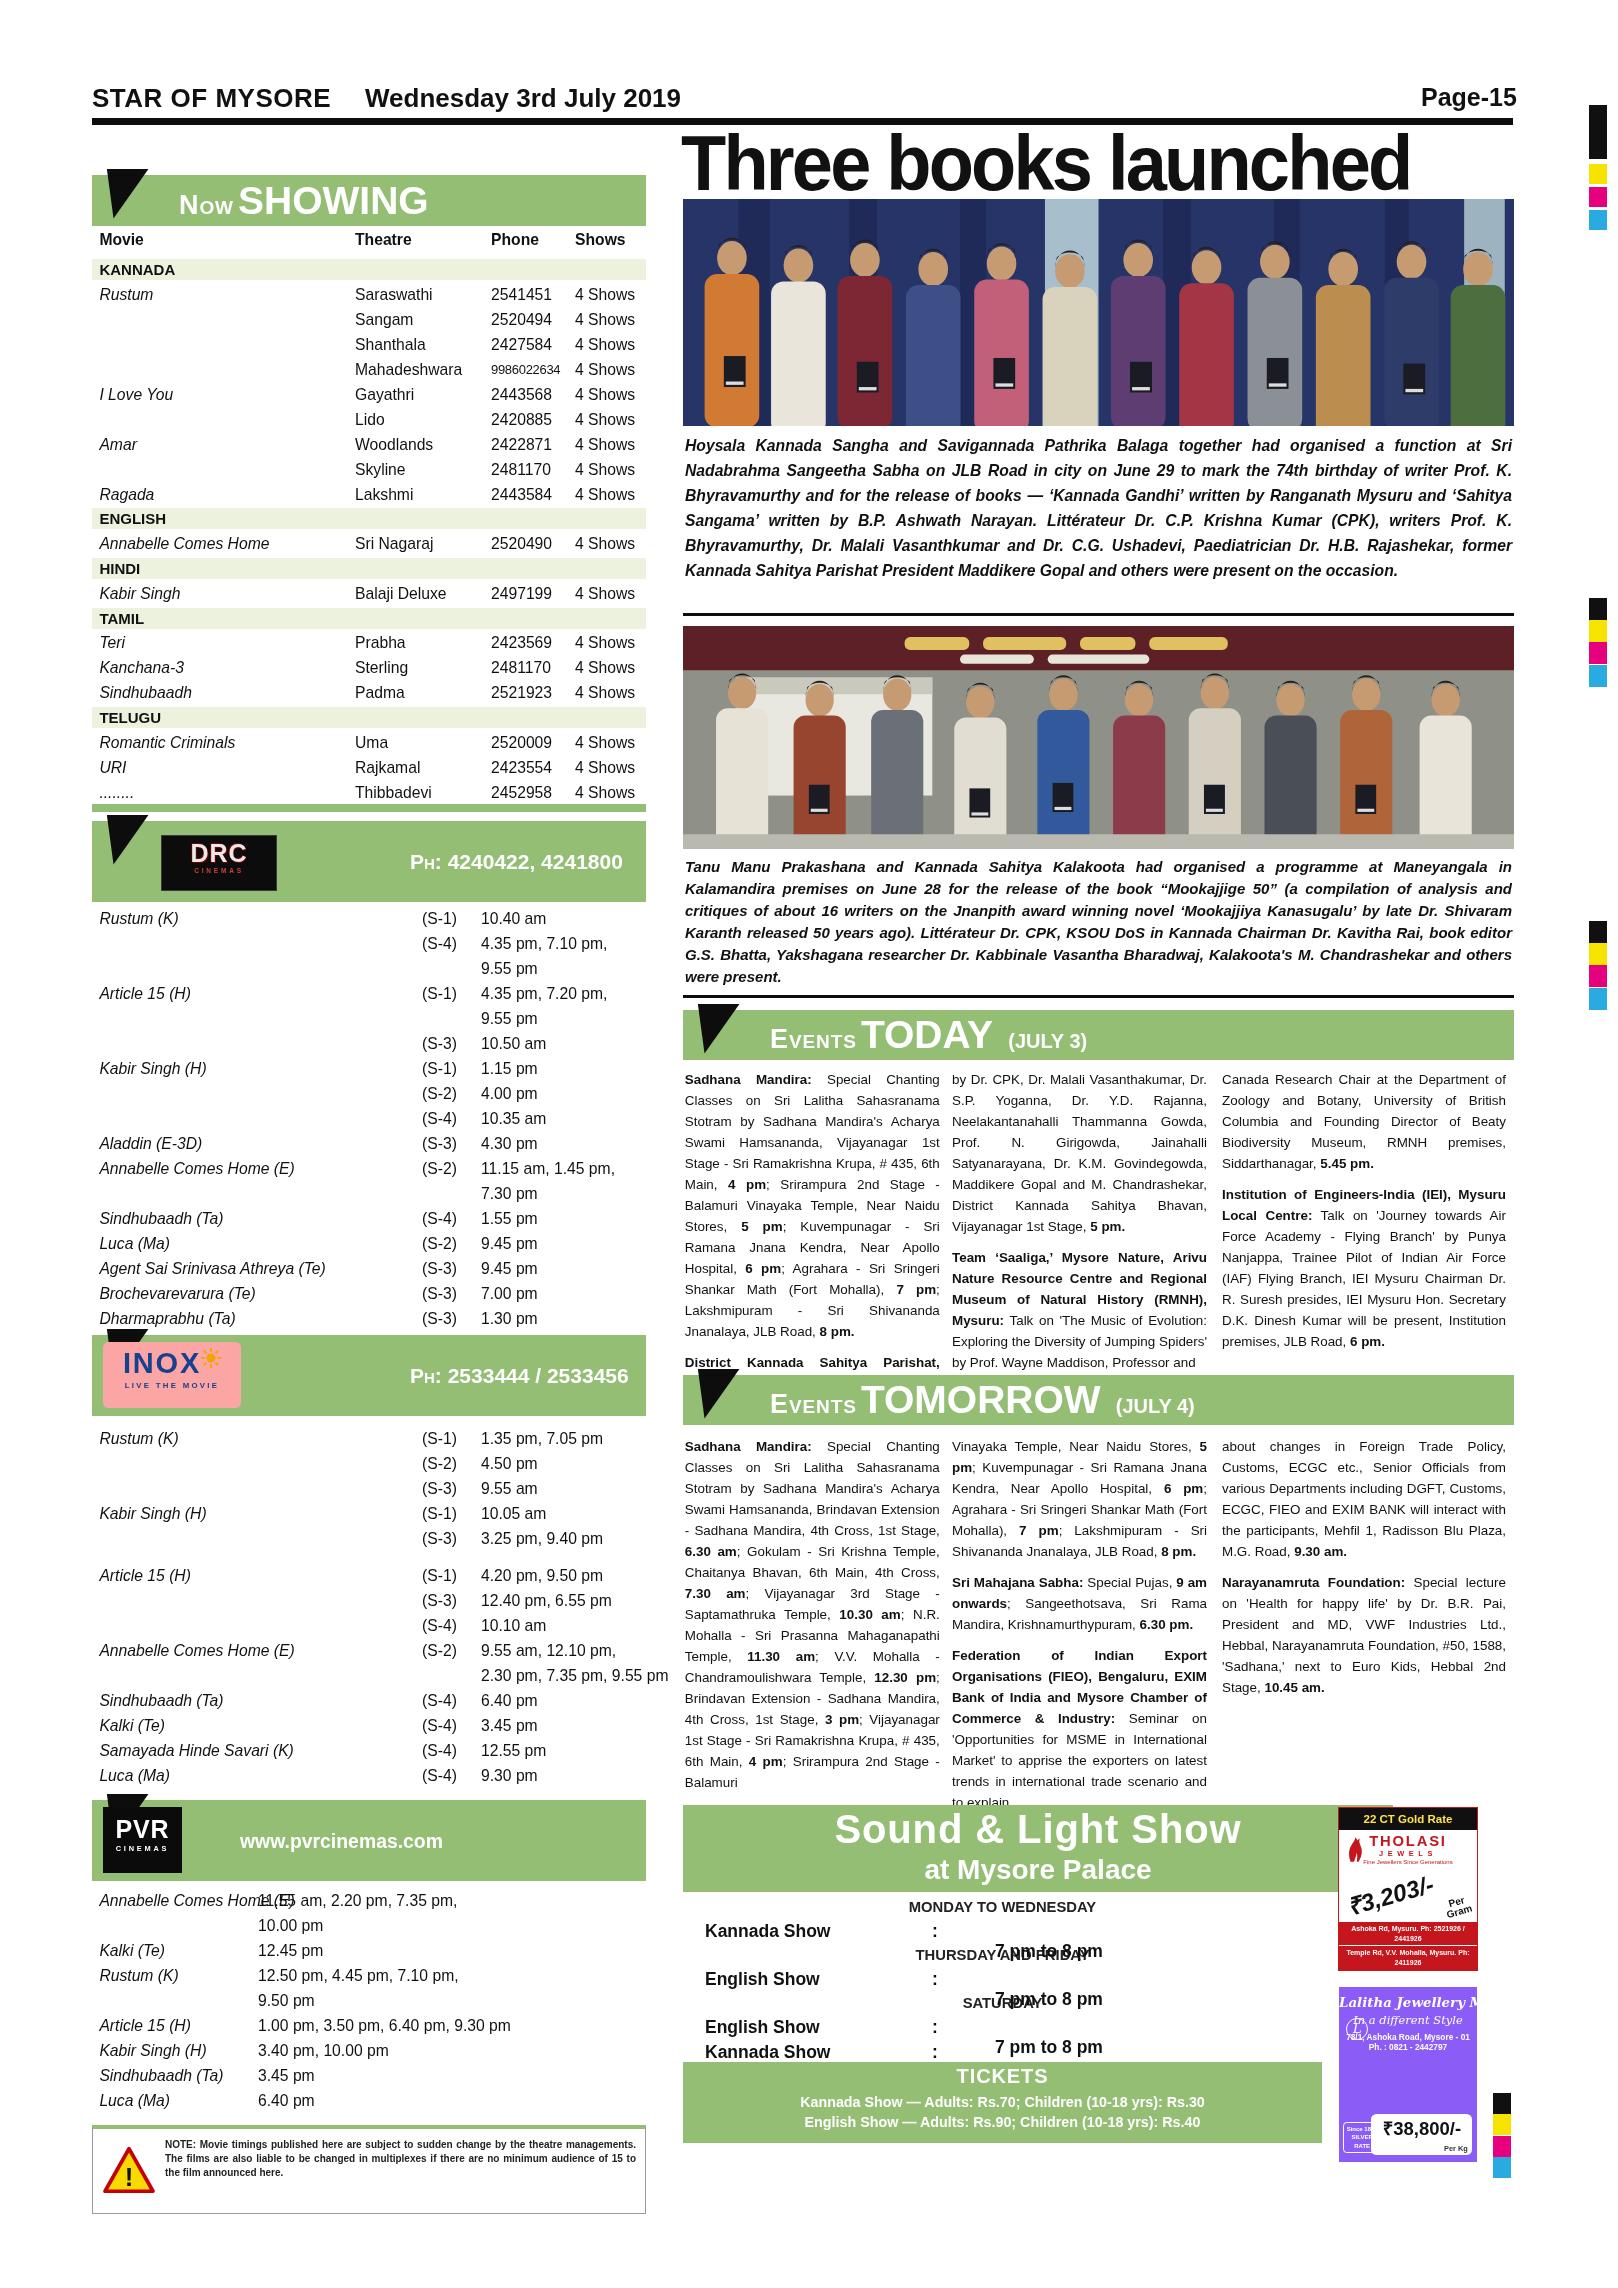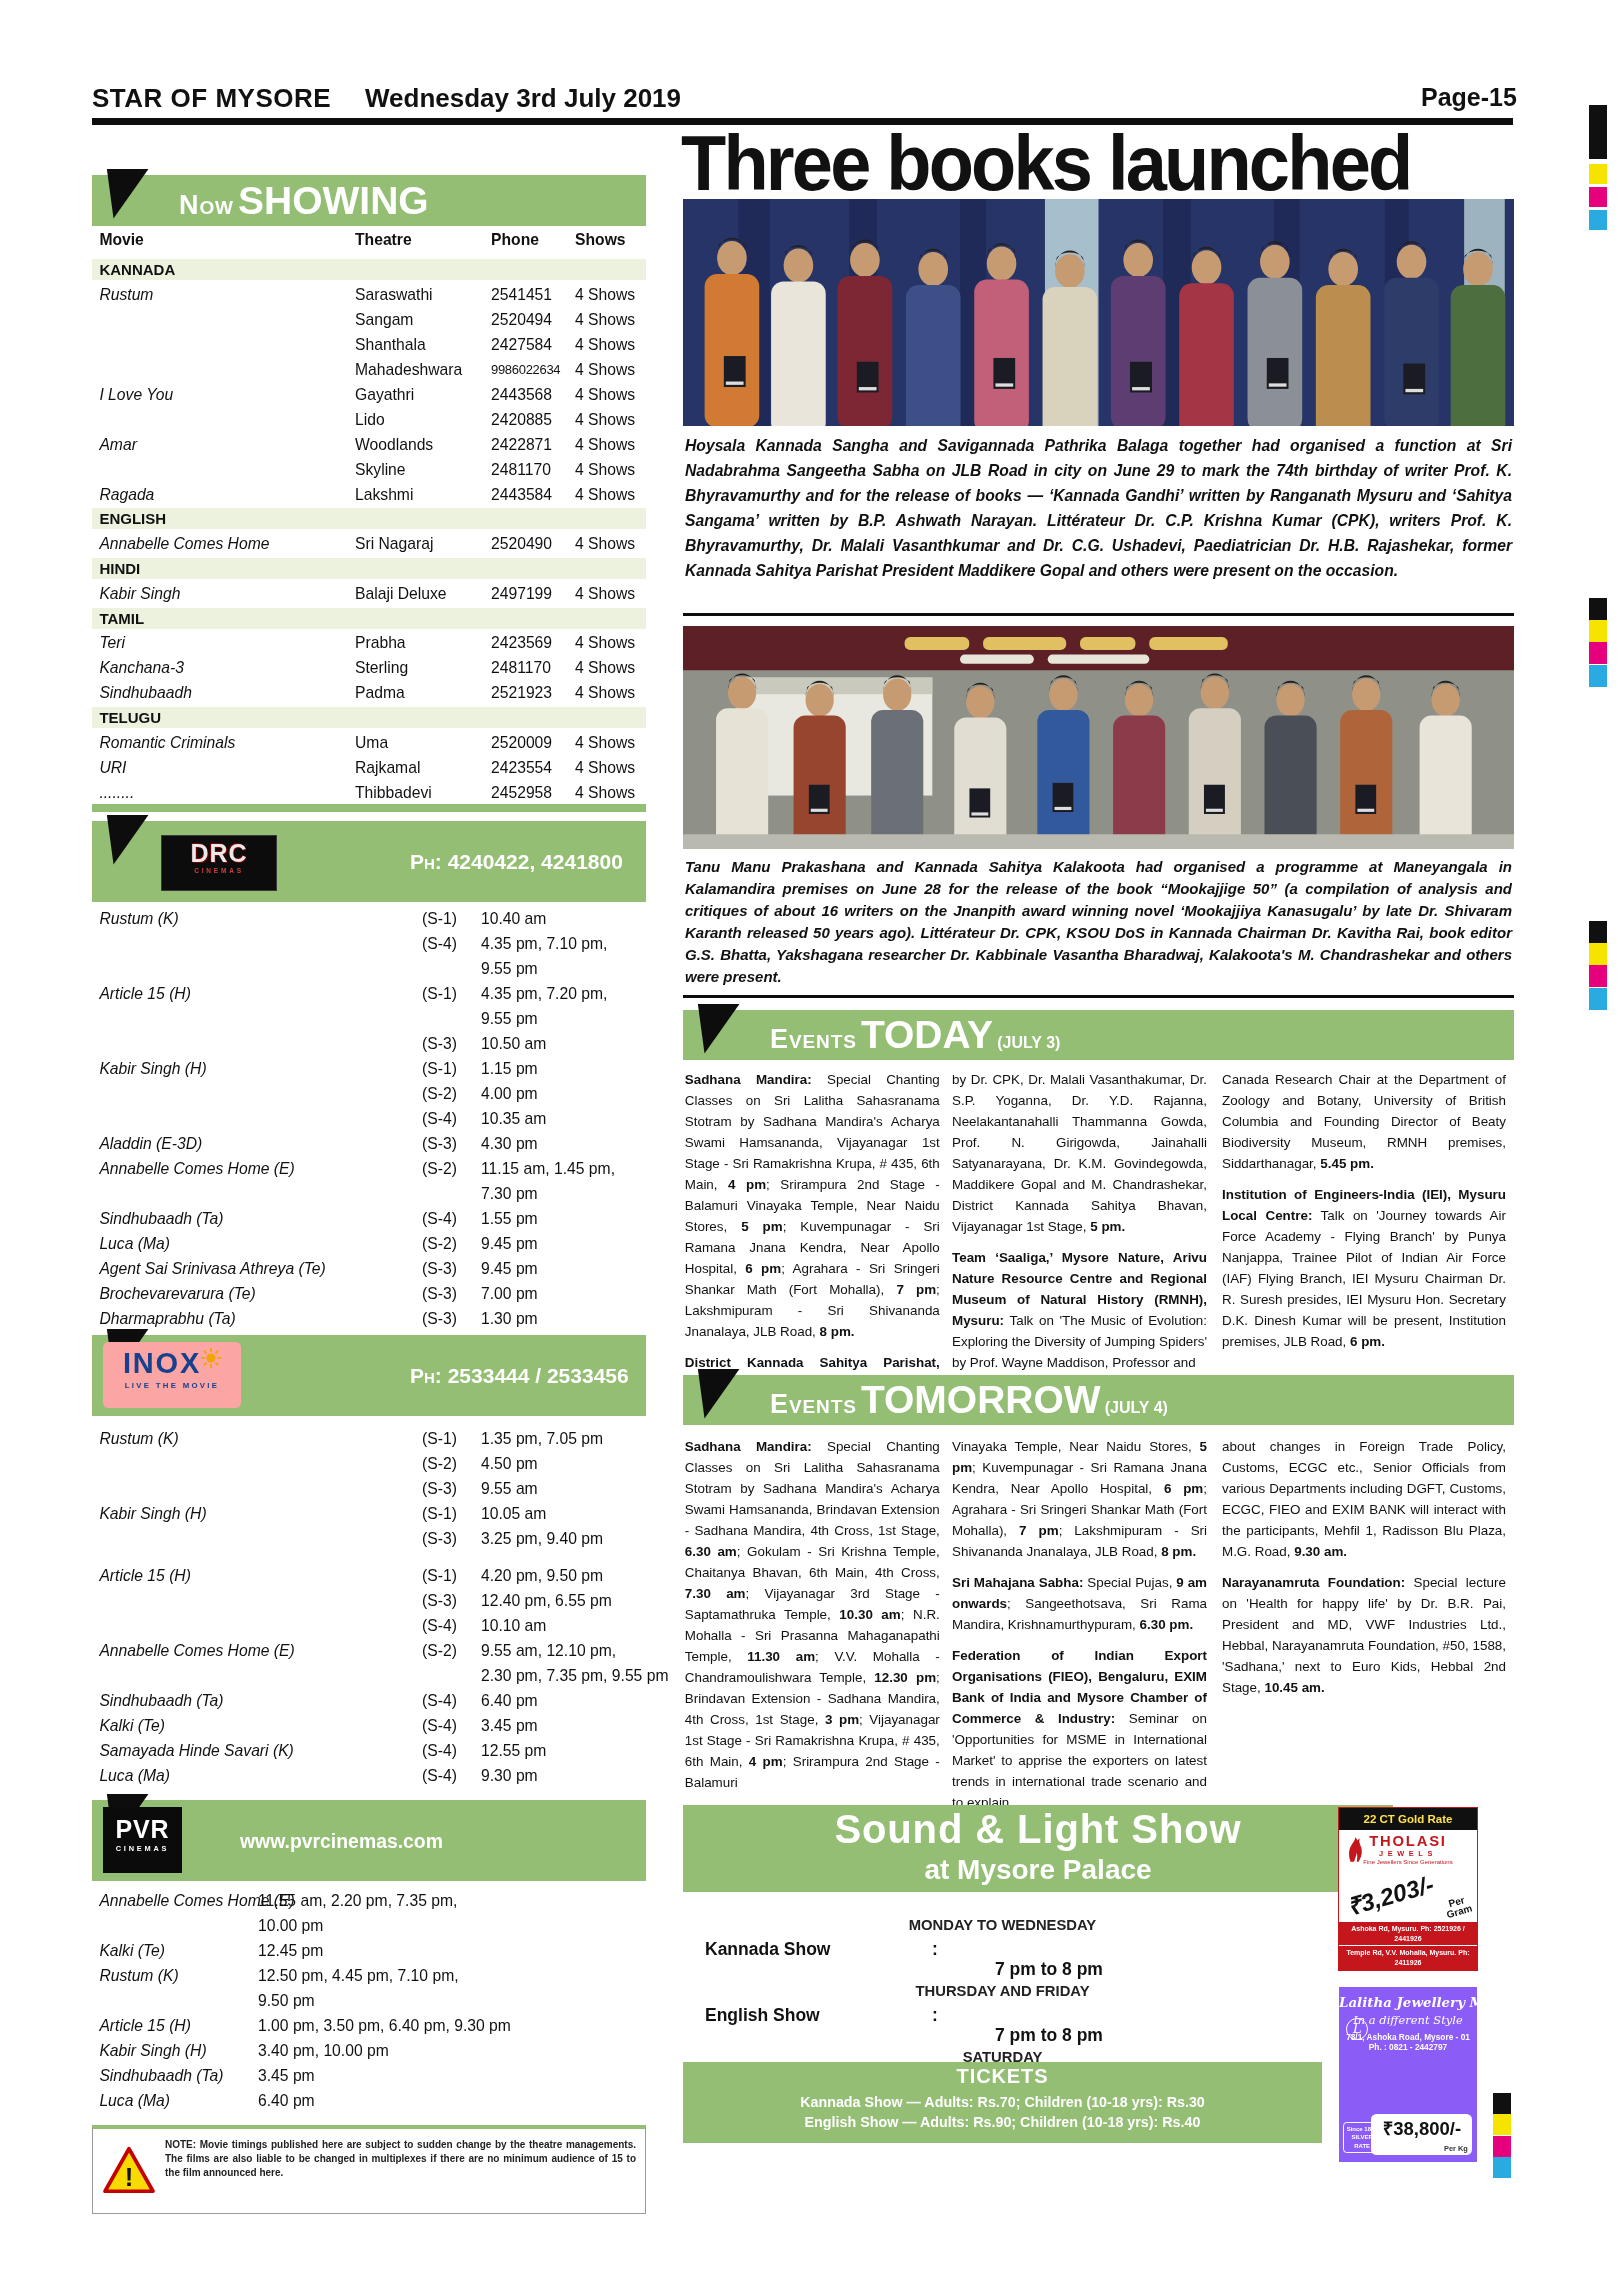"(JULY 3)" .bt-date { font-size: 16px -> 20px; margin-left: none -> 11px }
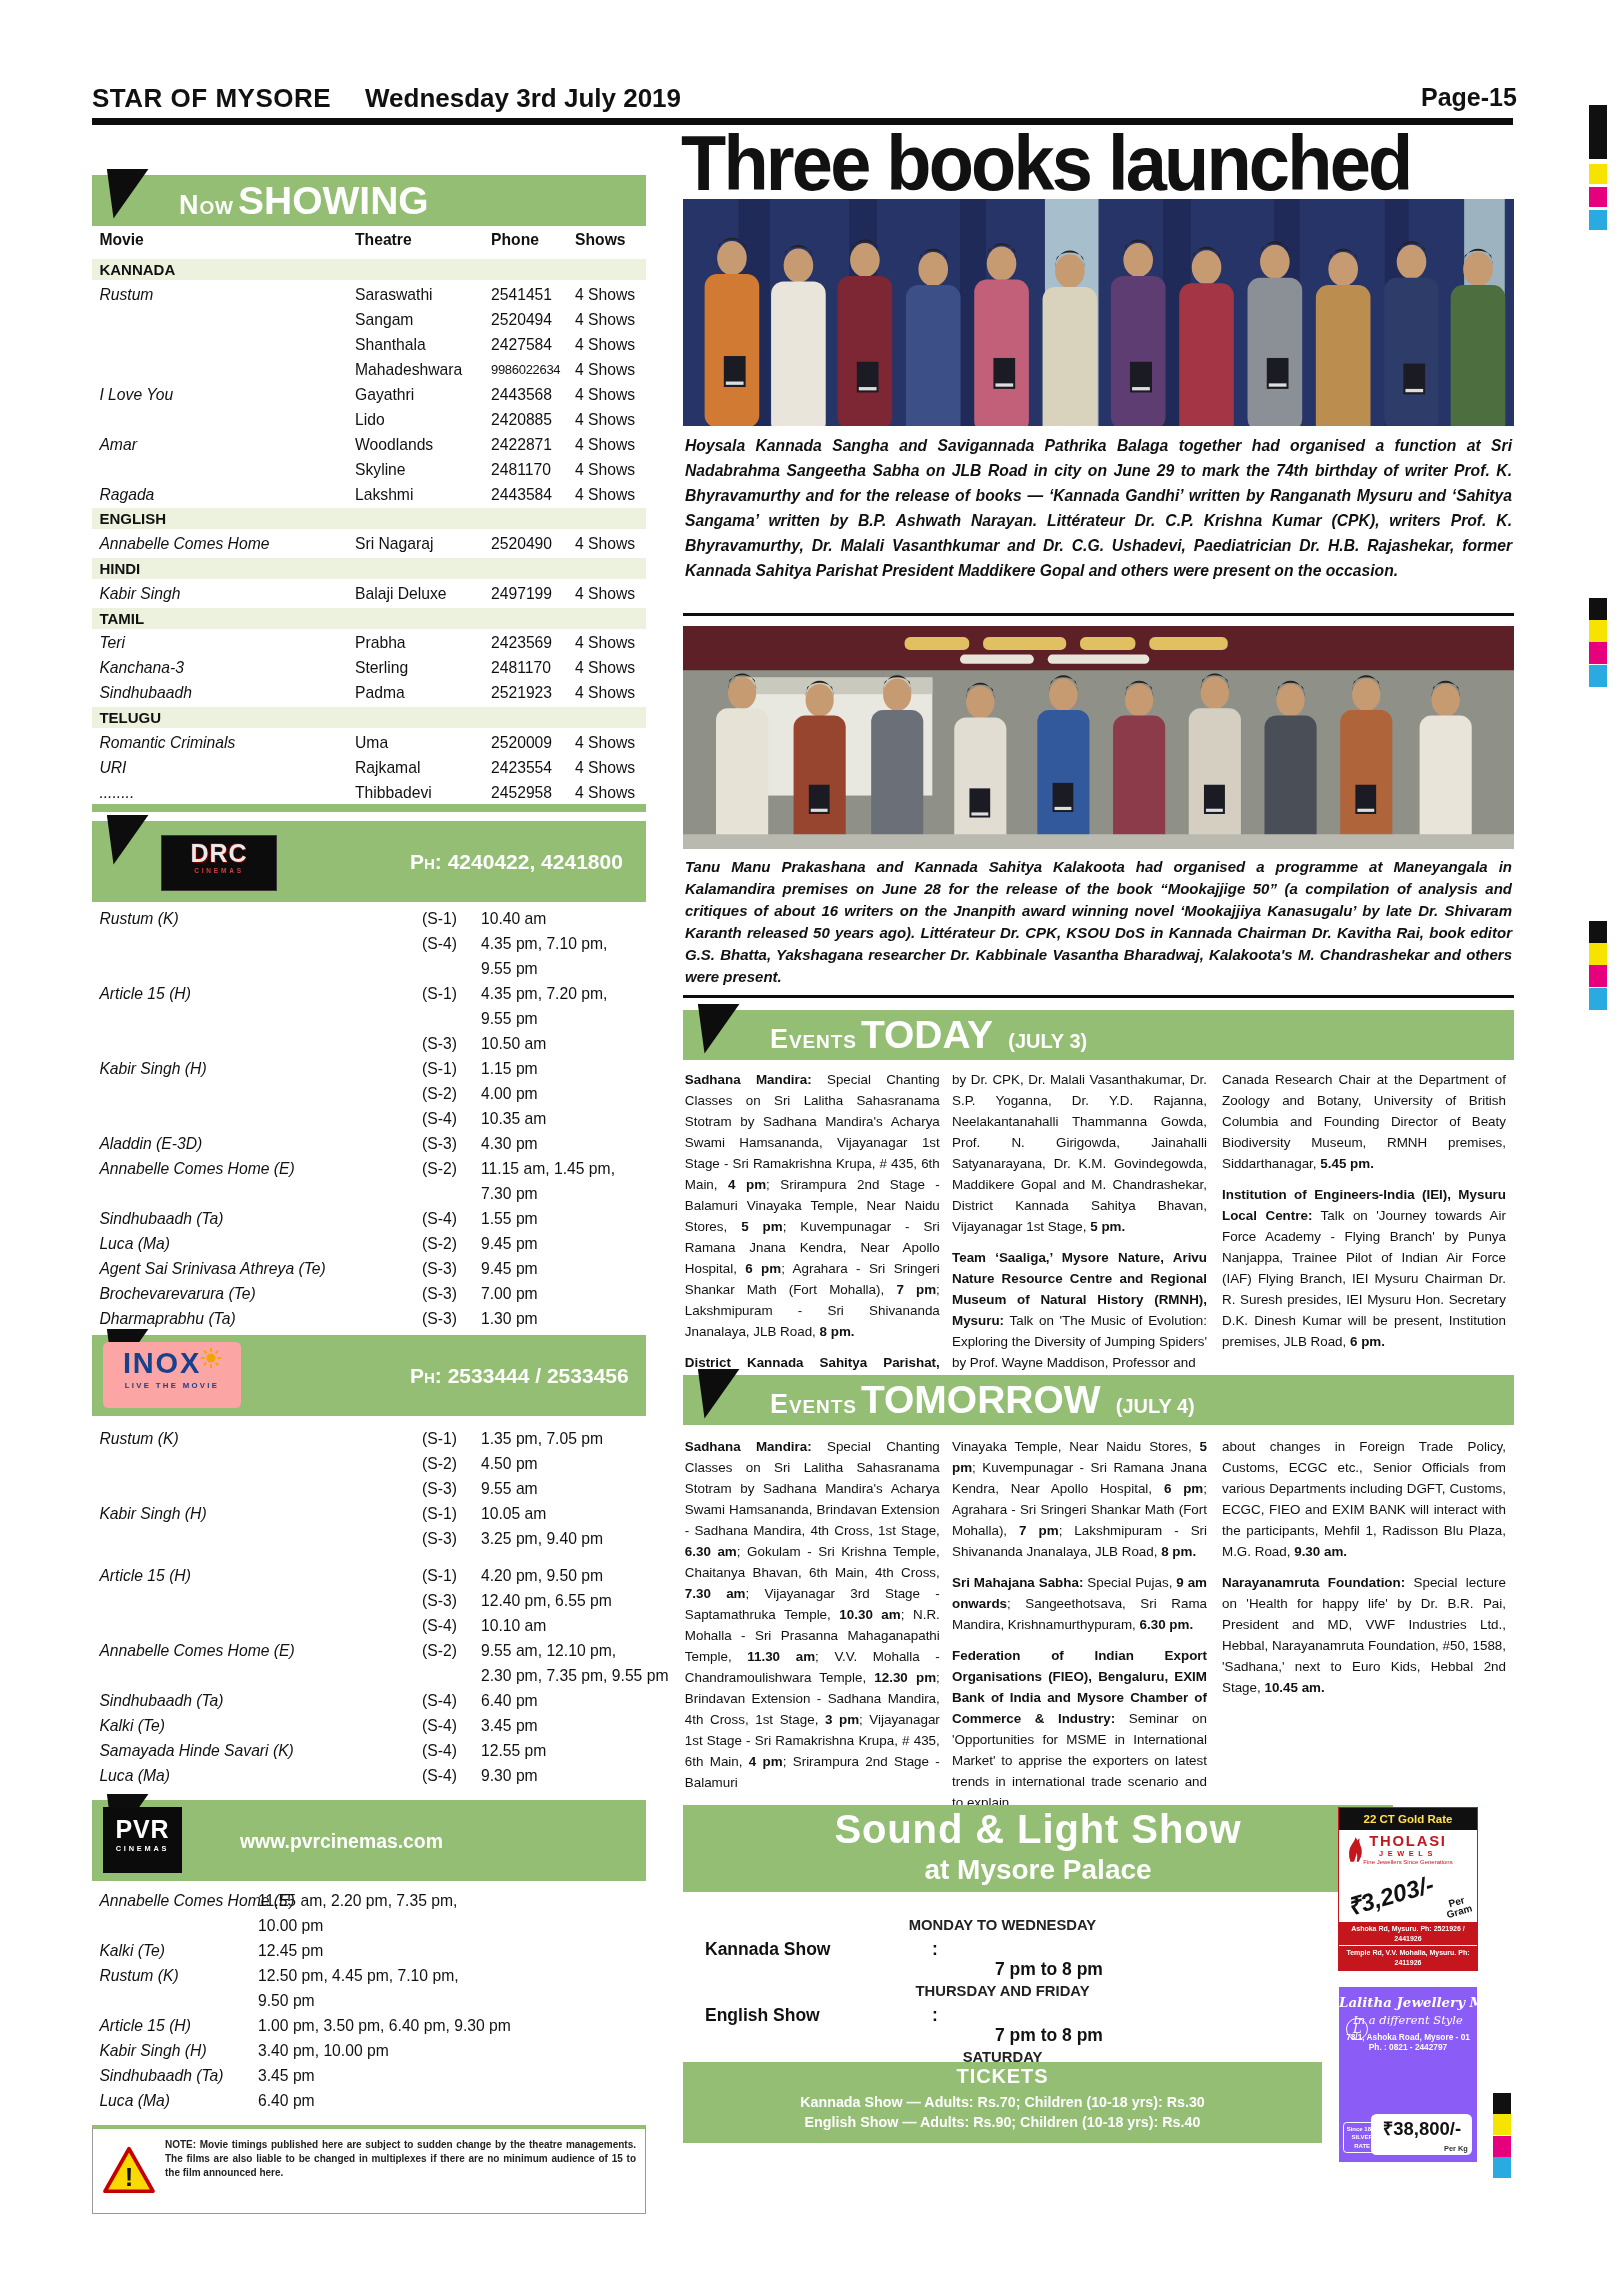"MONDAY TO WEDNESDAY" .sl-head { margin-top: 18px -> none }
